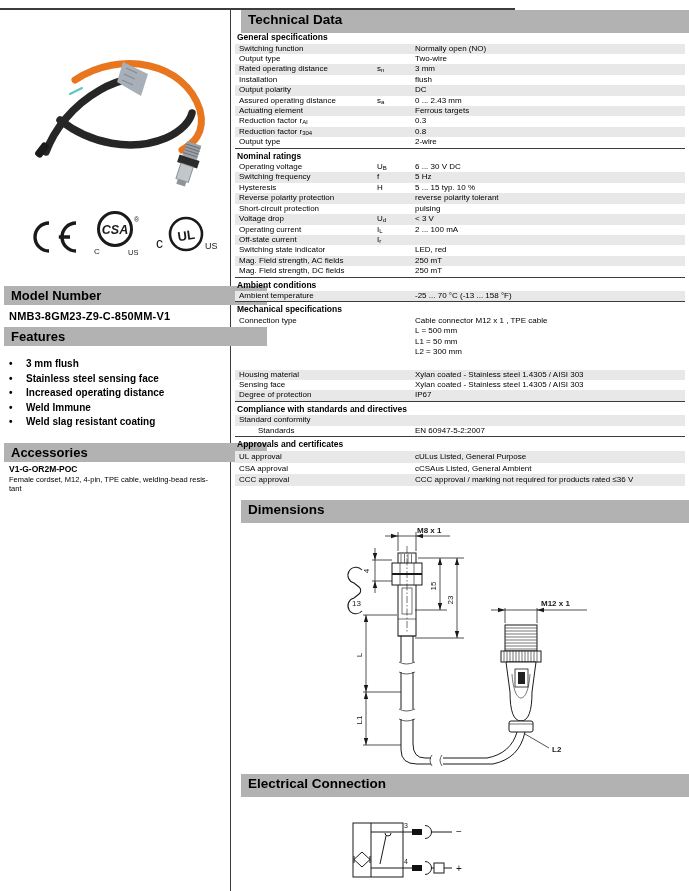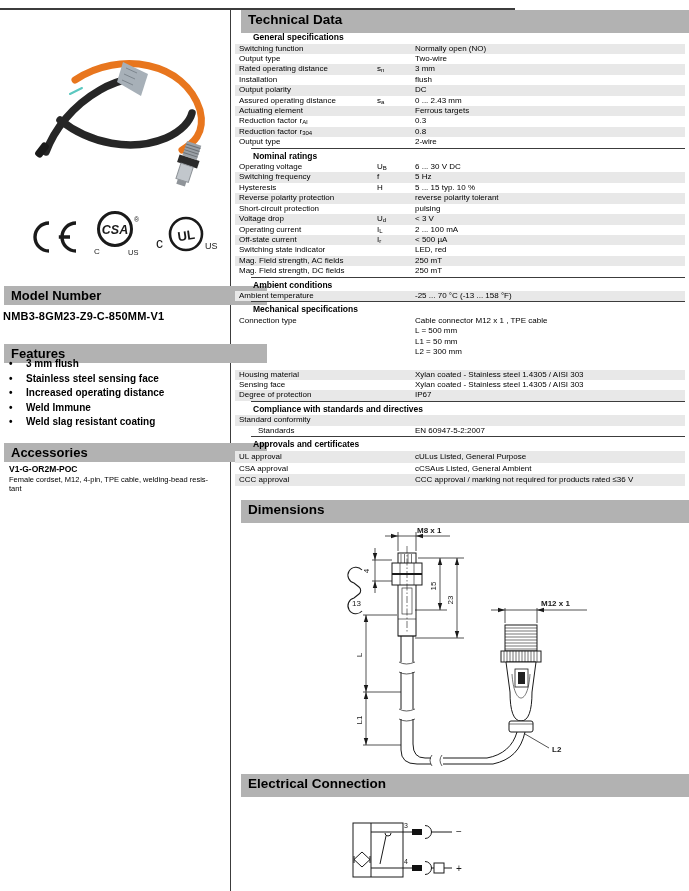"General specifications" .sec-h { margin-left: 16px -> none }
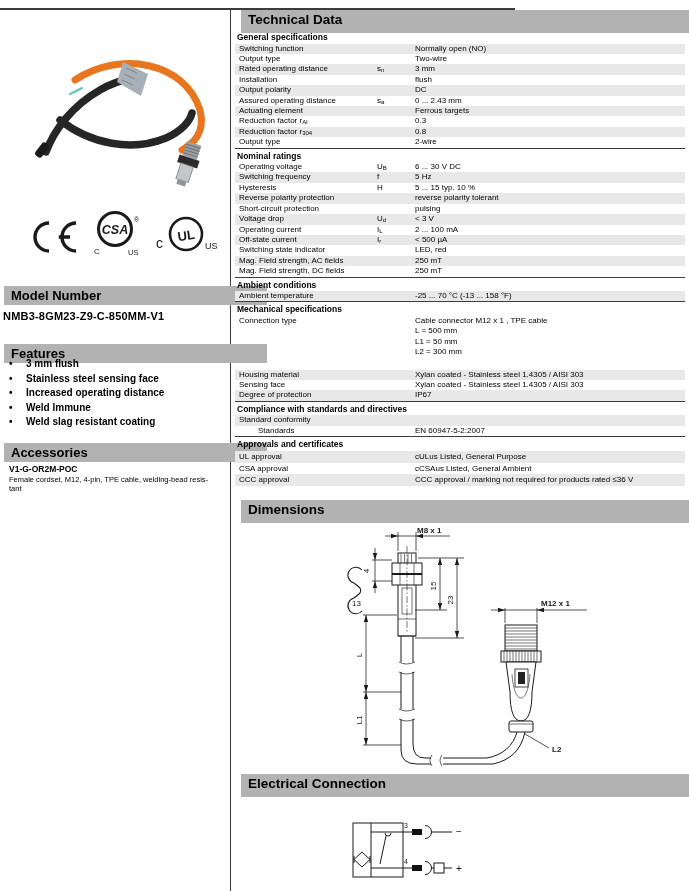"< 500 µA" span.val { html: <span> <div>&lt; 500 µA</div> </span> -> none }
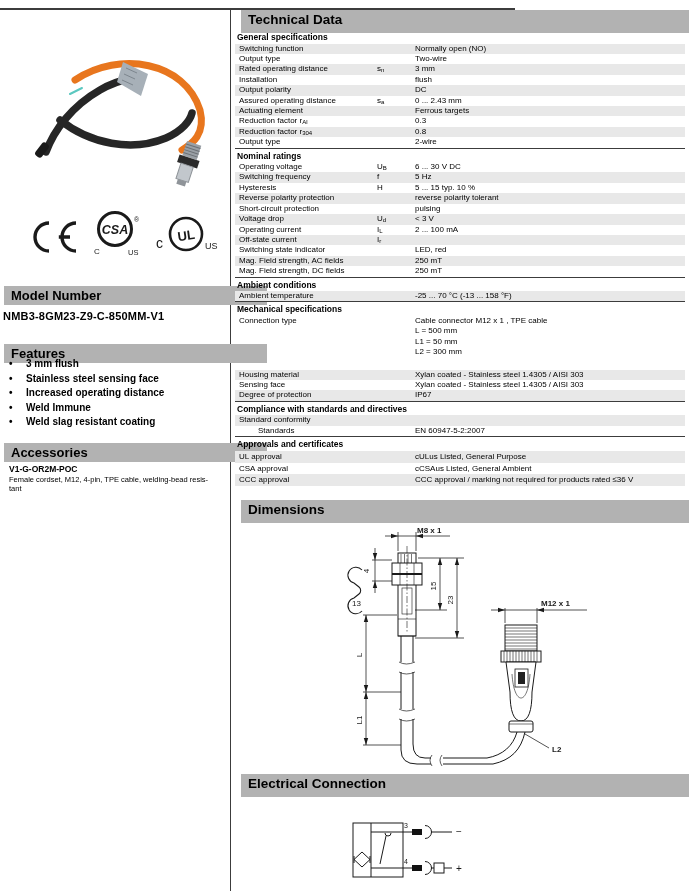"NMB3-8GM23-Z9-C-850MM-V1" .model-value { left: 3px -> 9px }
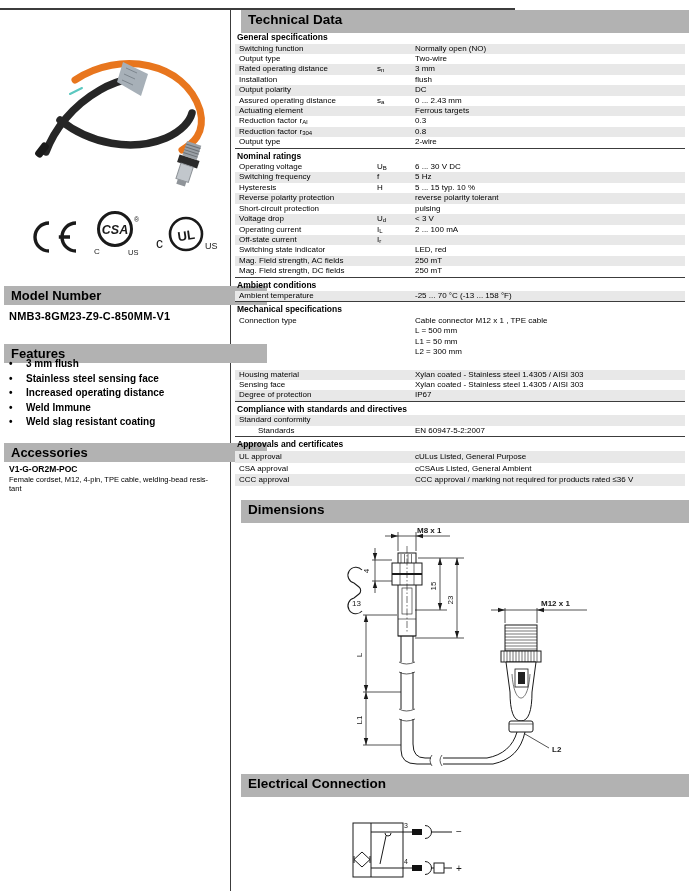"Features" .bar-features { top: 344px -> 327px }
